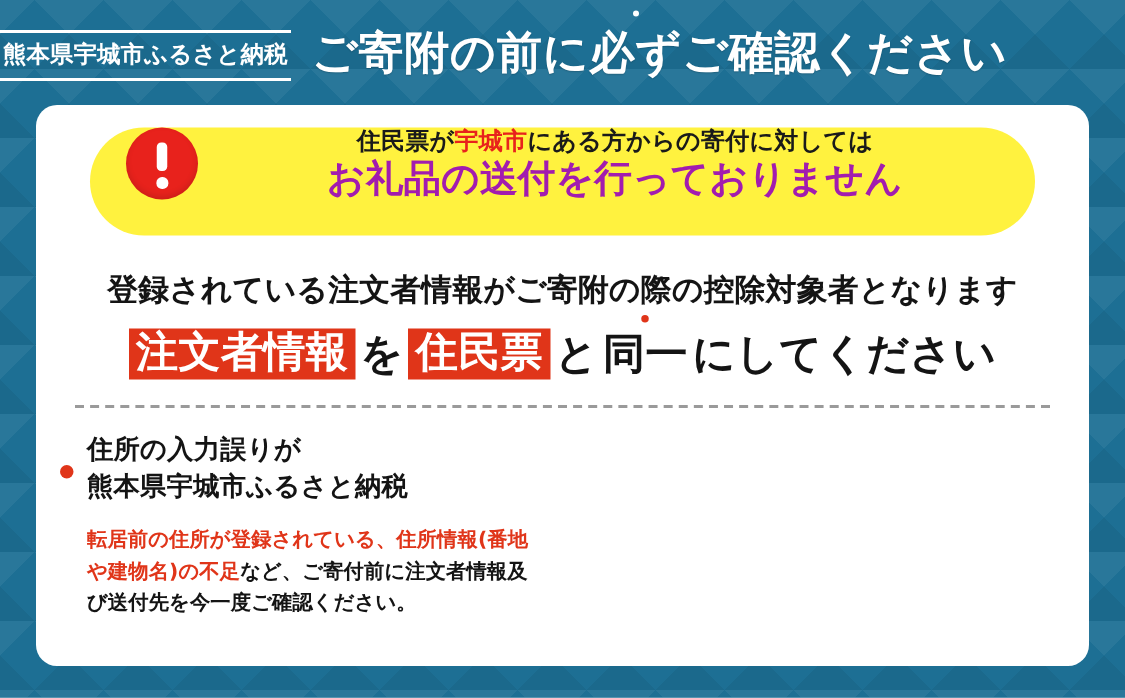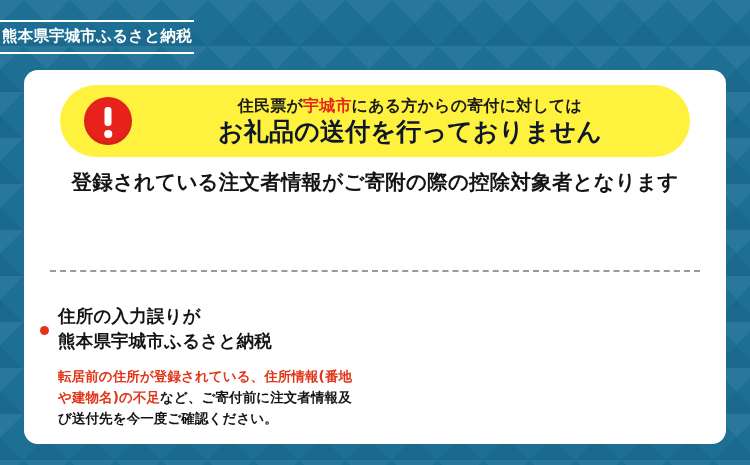"ご寄附の前に必ずご確認ください" div { html: none -> <div><span>ご寄附の前に</span><span><span></span><span>必ず</span></span><span>ご確認ください</span></div> }
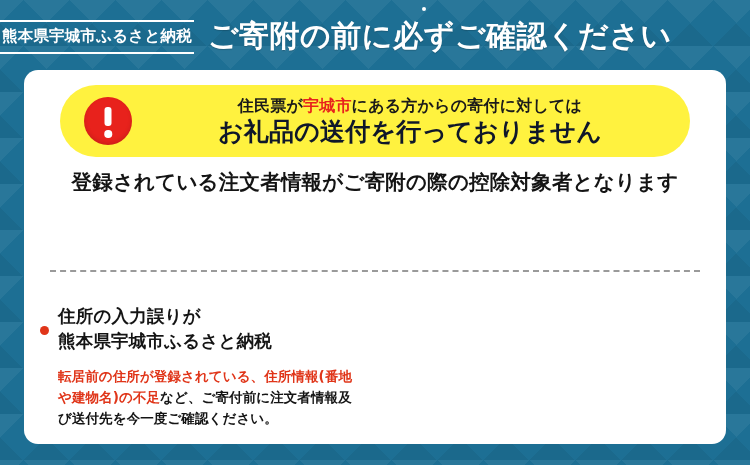"住民票が宇城市にある方からの寄付に対しては" #alert { align-items: center -> flex-start }
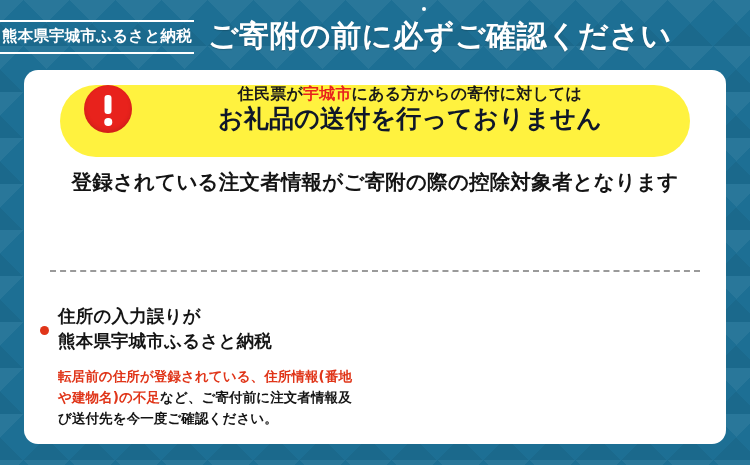"お礼品の送付を行っておりません" #alert-line2 { color: #0f172a -> #a21caf }
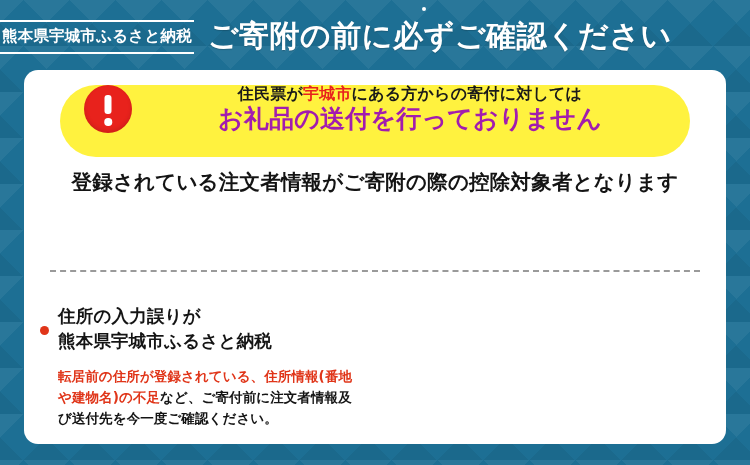"登録されている注文者情報がご寄附の際の控除対象者となります" #statement { top: 101px -> 112px }
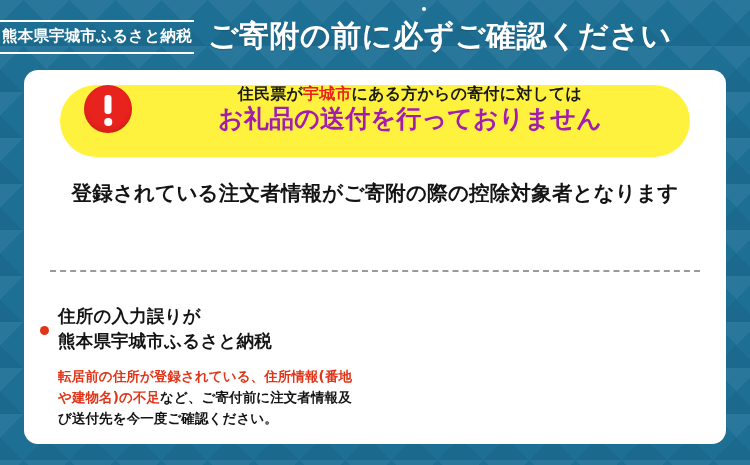"注文者情報" div { html: none -> <div> <span>注文者情報</span> <span>を</span> <span>住民票</span> <span>と</span> <span><span></span><span>同一</span></span> <span>にしてください</span> </div> }
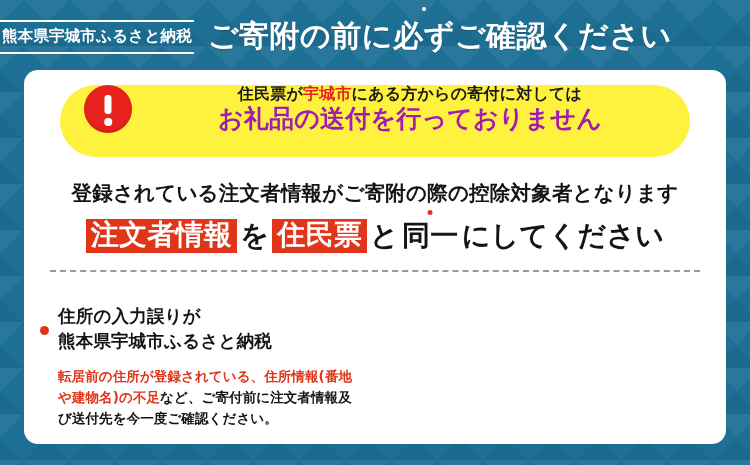"住所の入力誤りが" #columns { top: 234px -> 218px }
